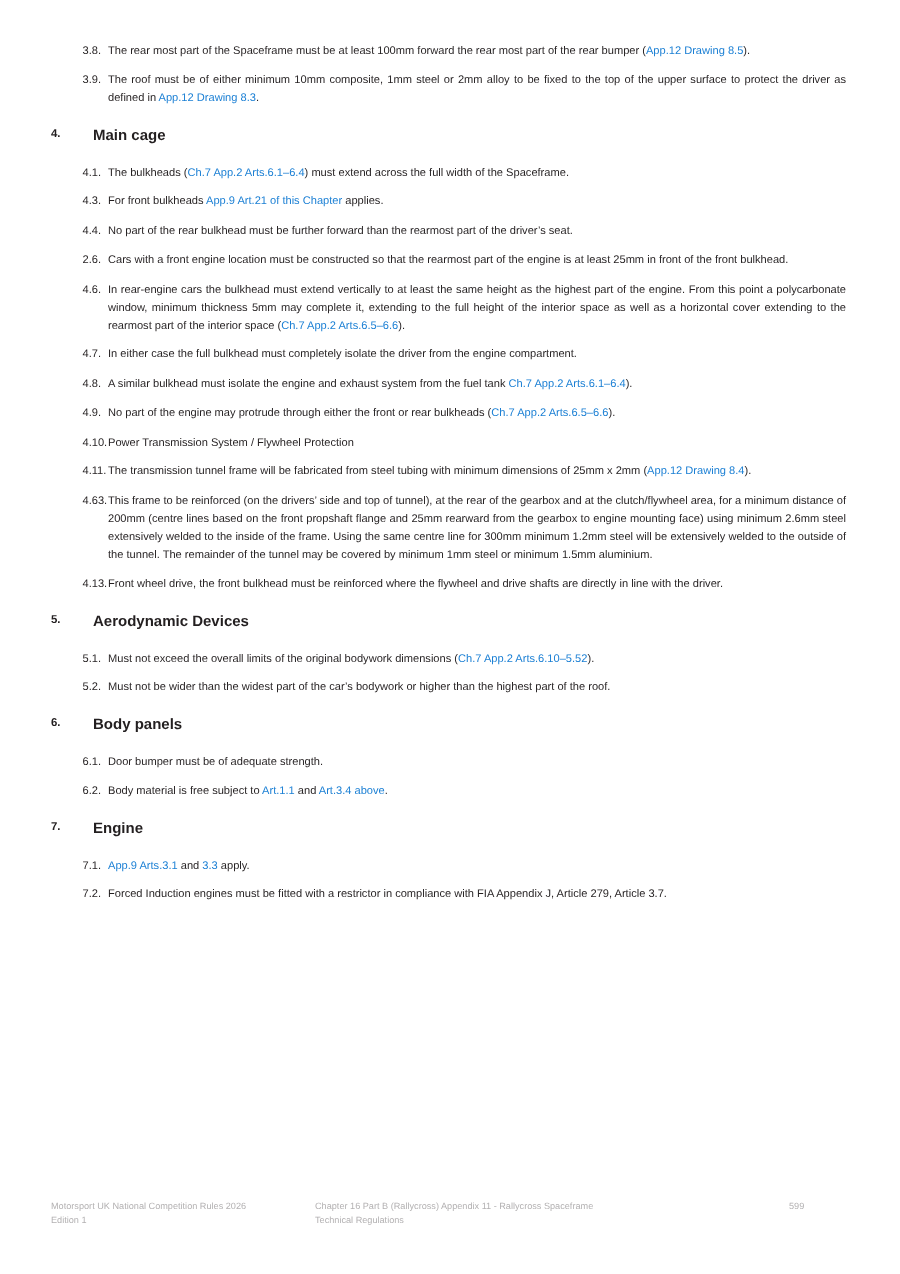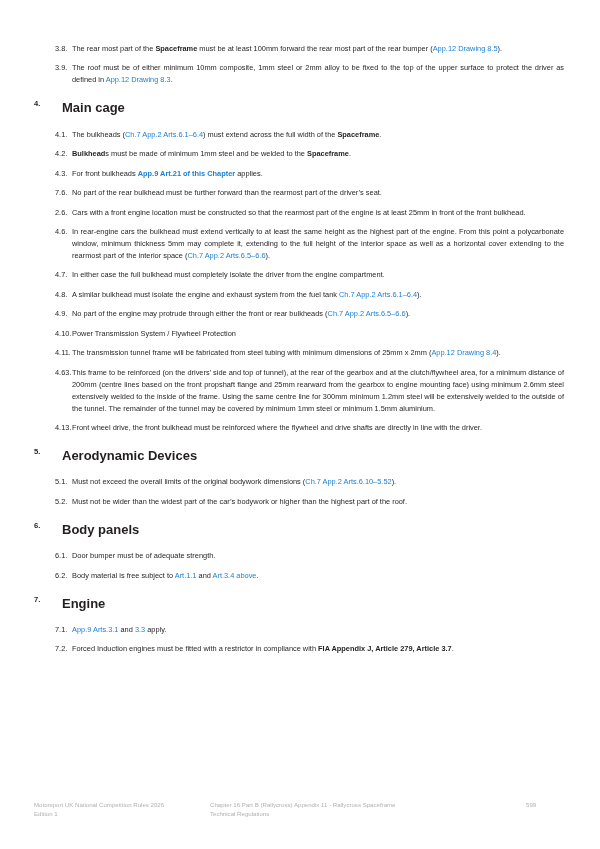"3.8." .page { top: 15px -> 0 }
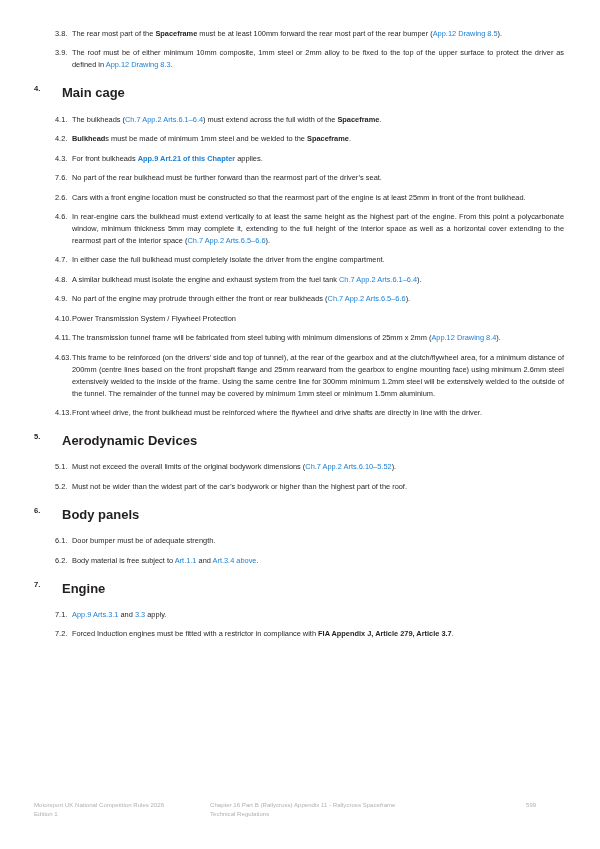"Spaceframe" .bold { font-weight: bold -> normal }
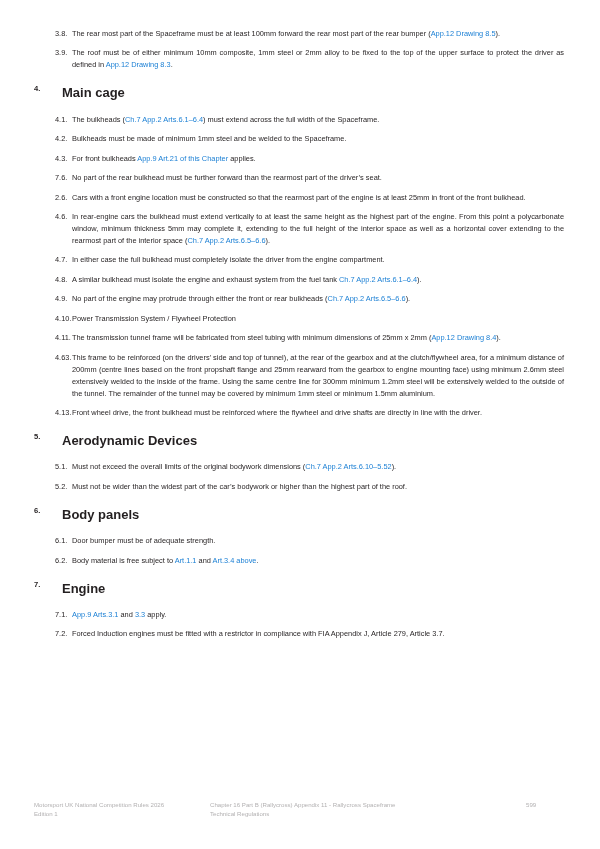"Main cage" .section .title { font-size: 13px -> 10px }
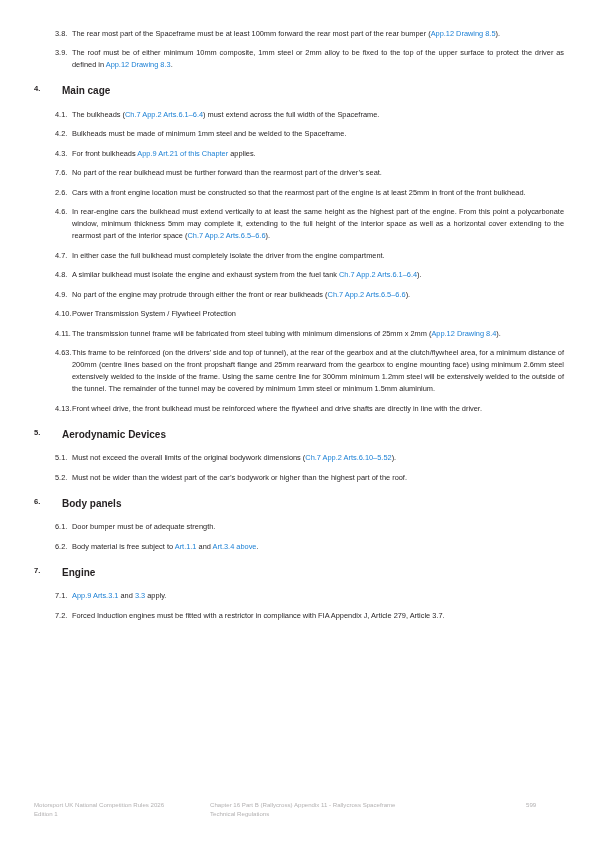"4.2." div.clause { html: <div> <div>4.2.</div> <div><span>Bulkhead</span><span>s must be made of minimum 1mm steel and be welded to the </span><span>Spaceframe</span><span>.</span></div> </div> -> none }
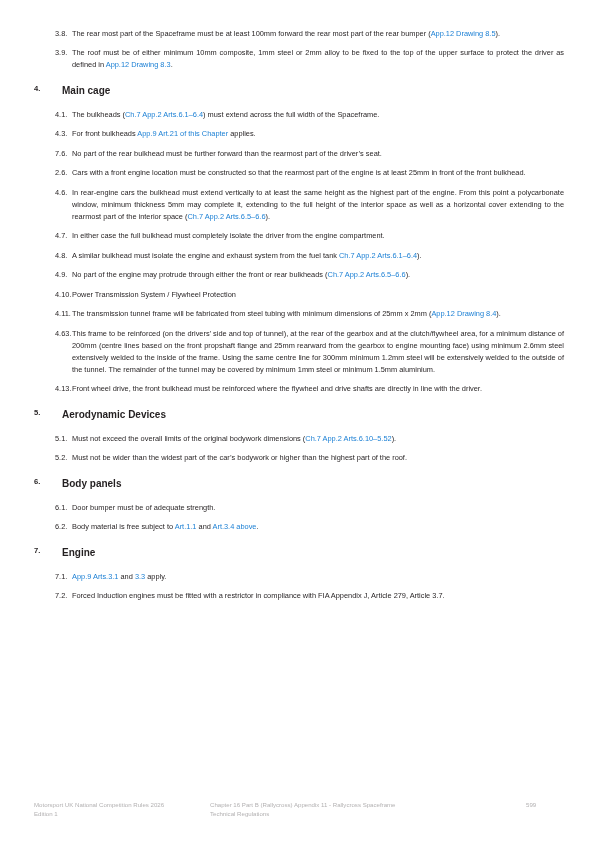"7.6." div.num { text: 7.6 -> 4.4 }
